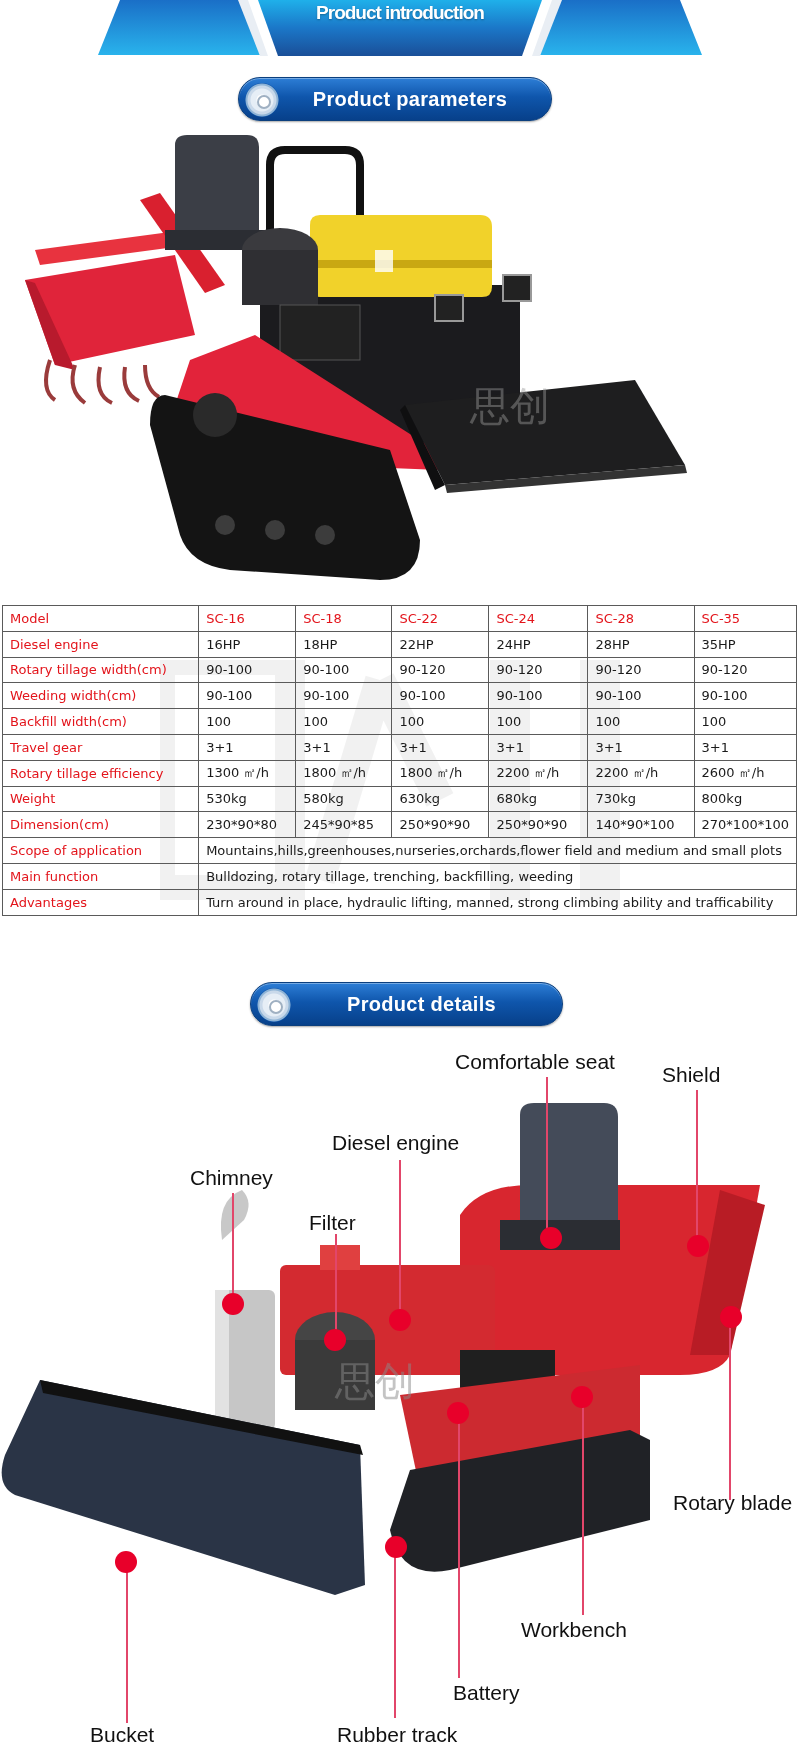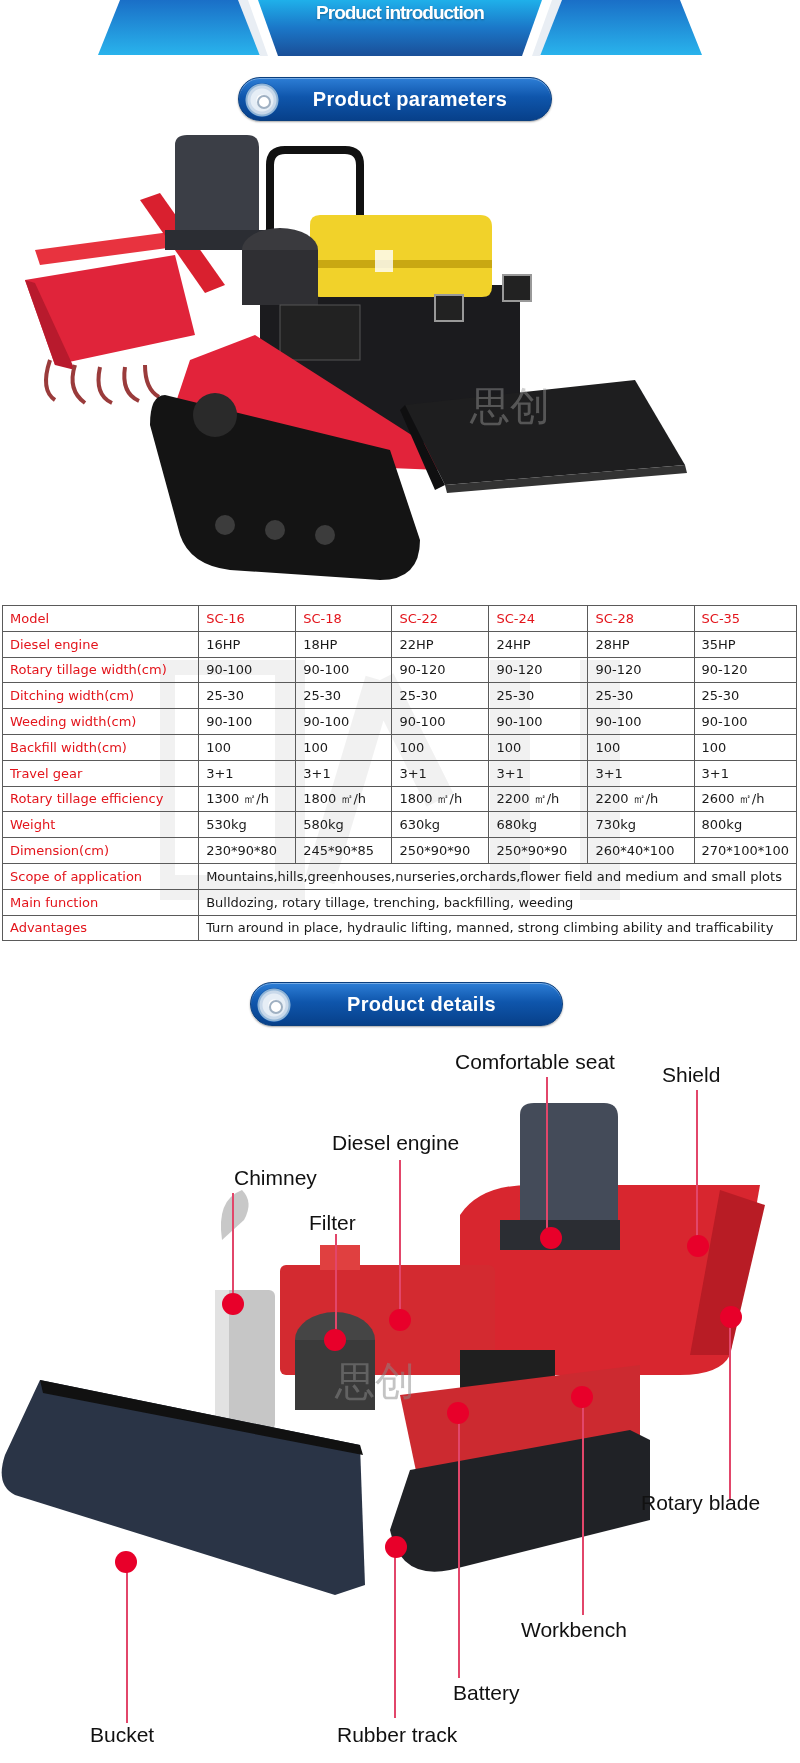"Ditching width(cm)" tr { html: <tr> <td>Ditching width(cm)</td> <td>25-30</td> <td>25-30</td> <td>25-30</td> <td>25-30</td> <td>25-30</td> <td>25-30</td> </tr> -> none }
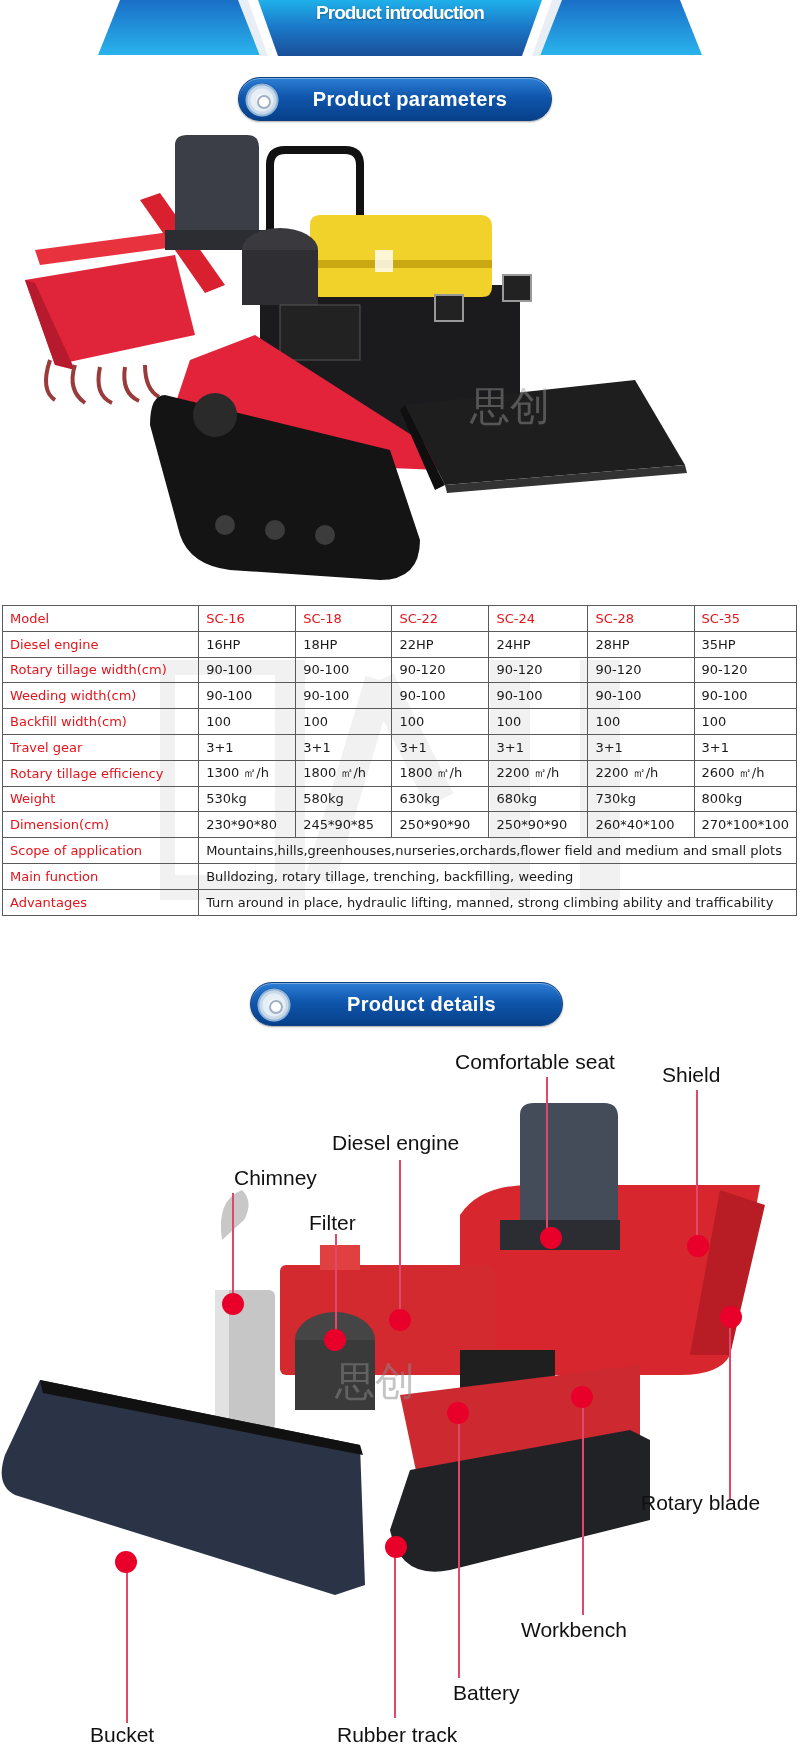"260*40*100" td { text: 260*40 -> 140*90 }
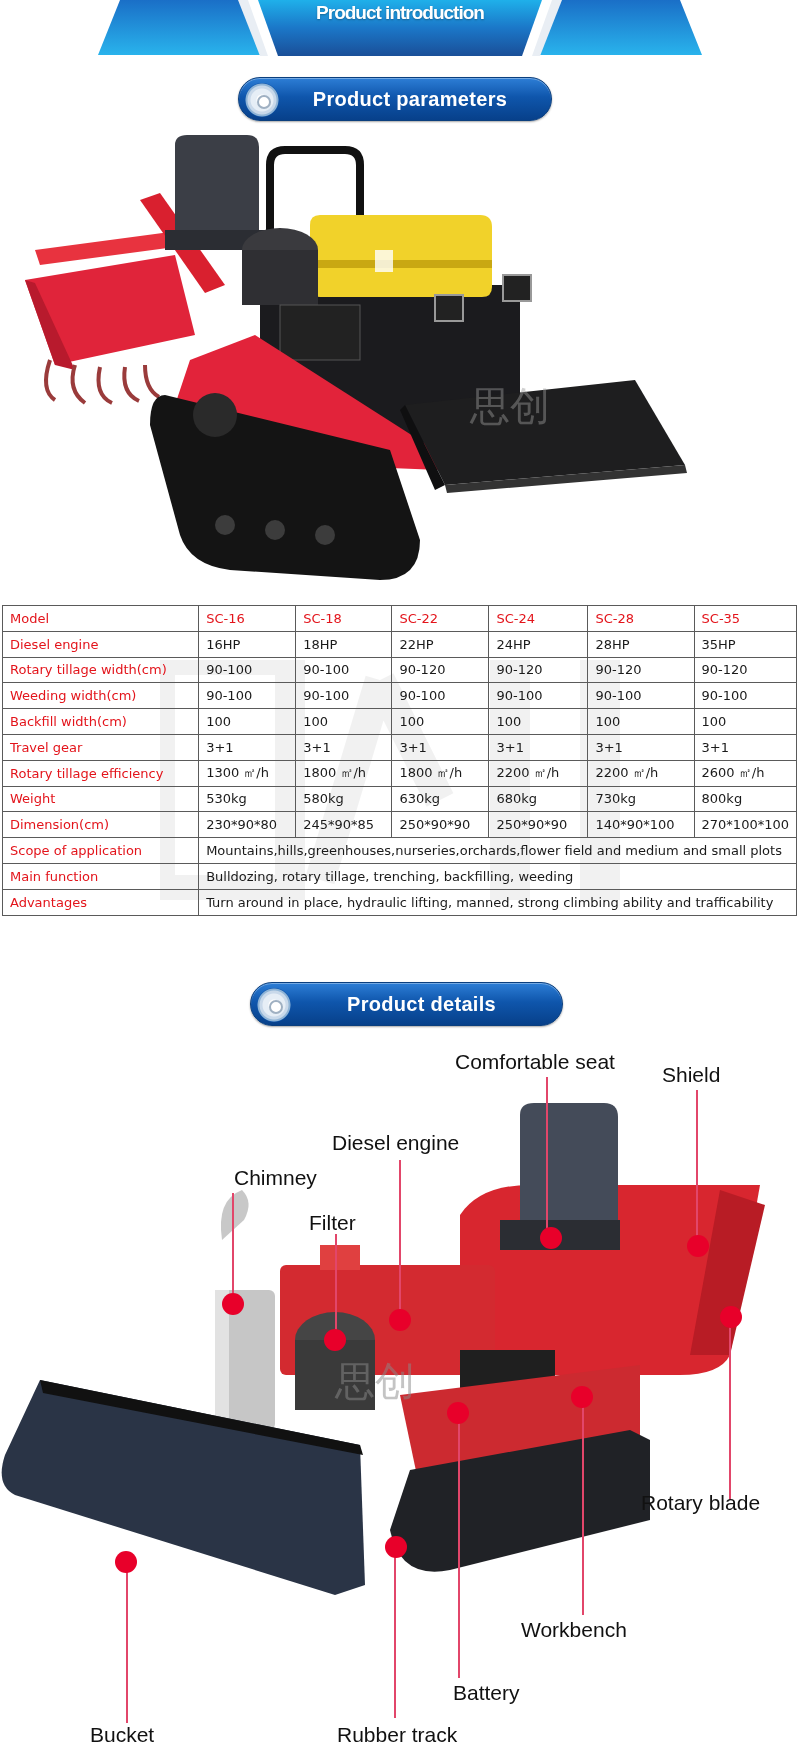"Chimney" div.callout-label { margin-left: 44px -> none }
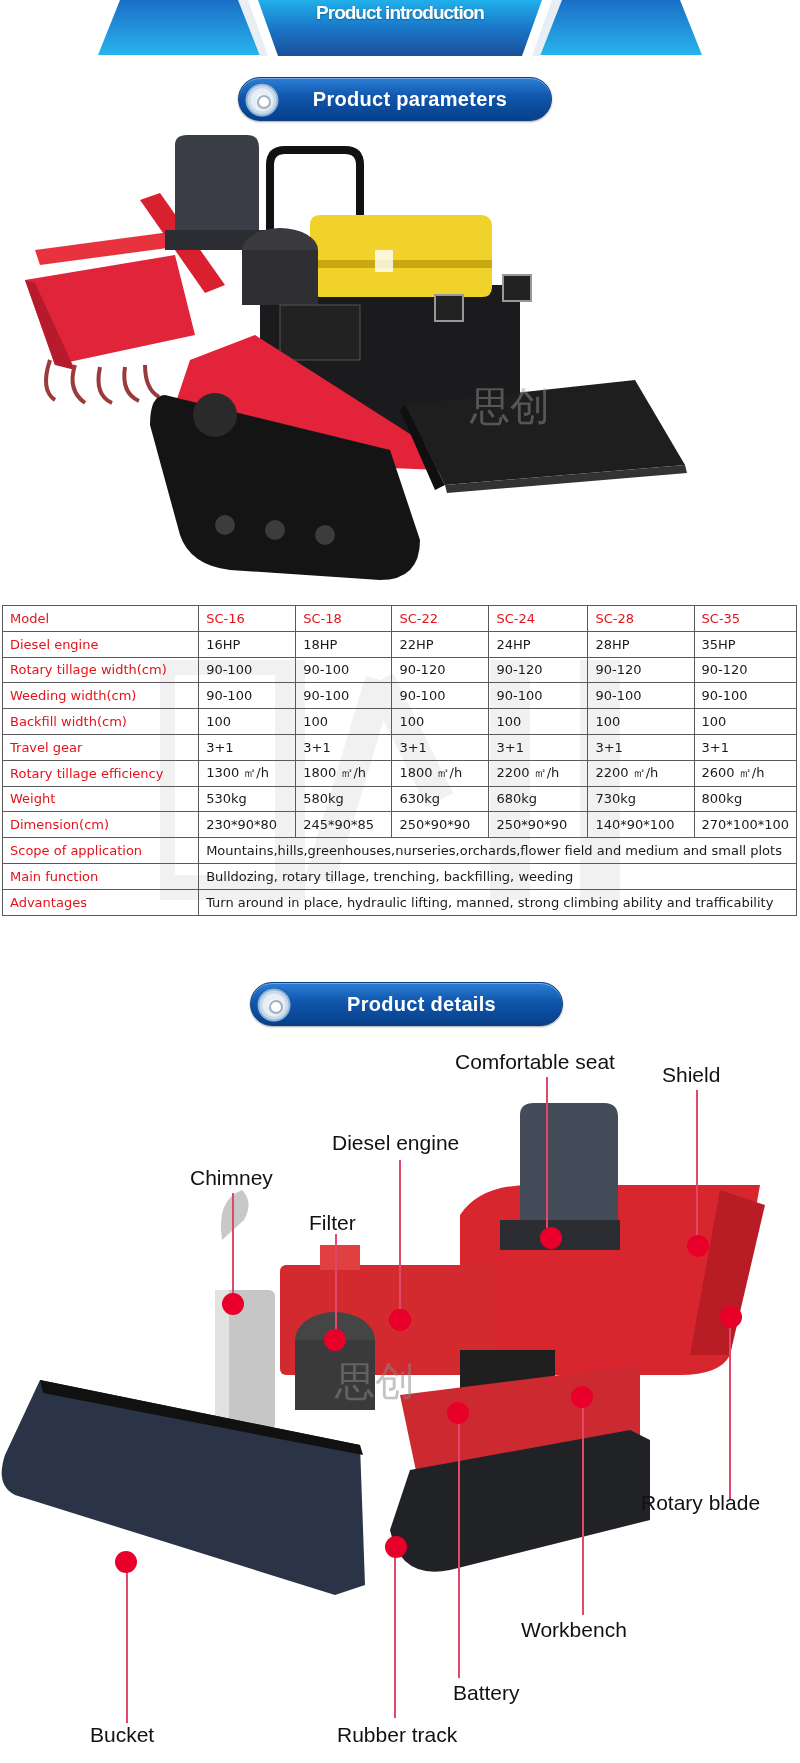"Rotary blade" div.callout-label { left: 641px -> 673px }
